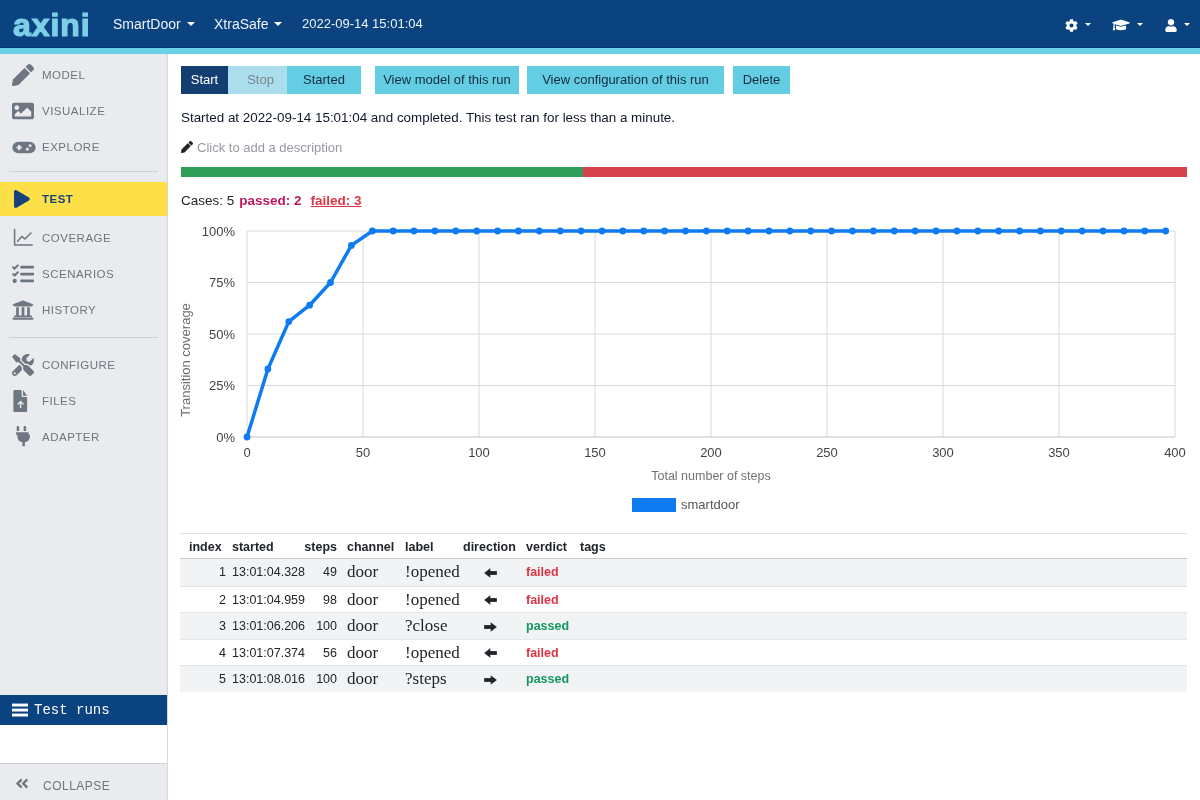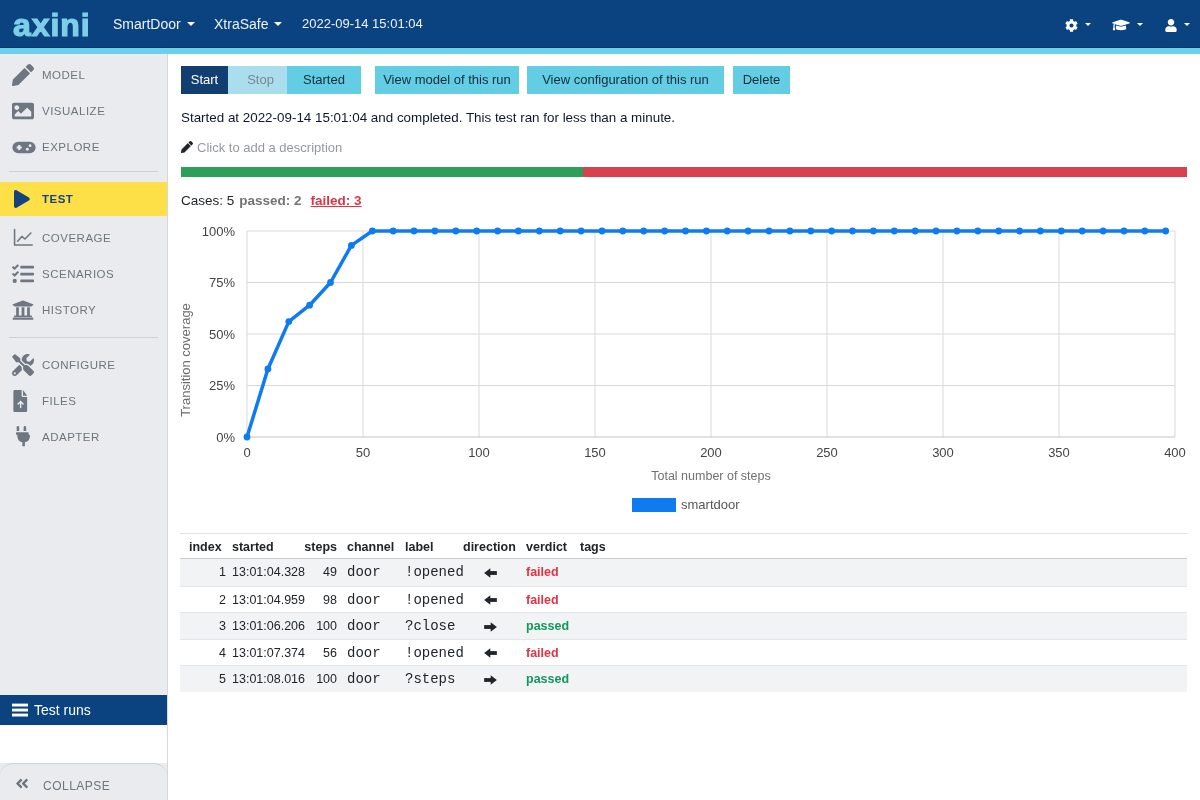"passed: 2" #cases-line .passed { color: #737373 -> #be185d }
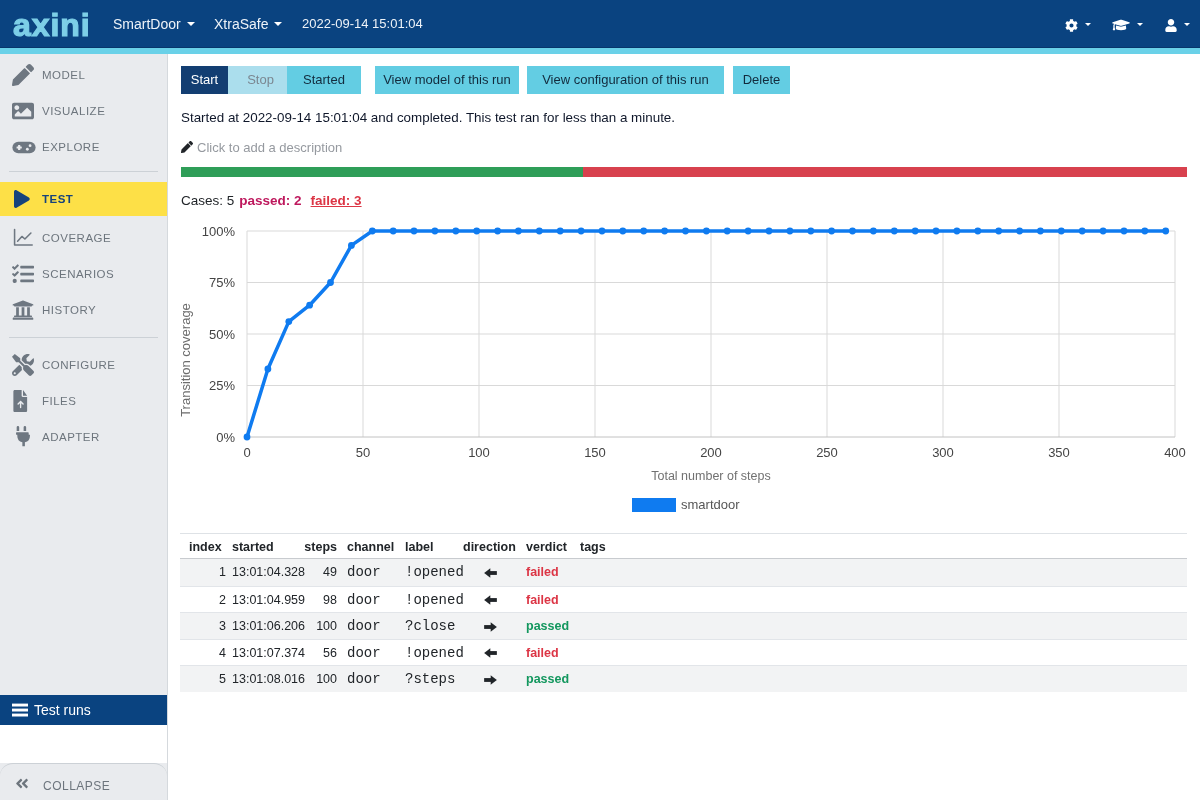"door" .mono { font-family: Liberation Mono, monospace -> Liberation Serif, serif; font-size: 14px -> 17px }
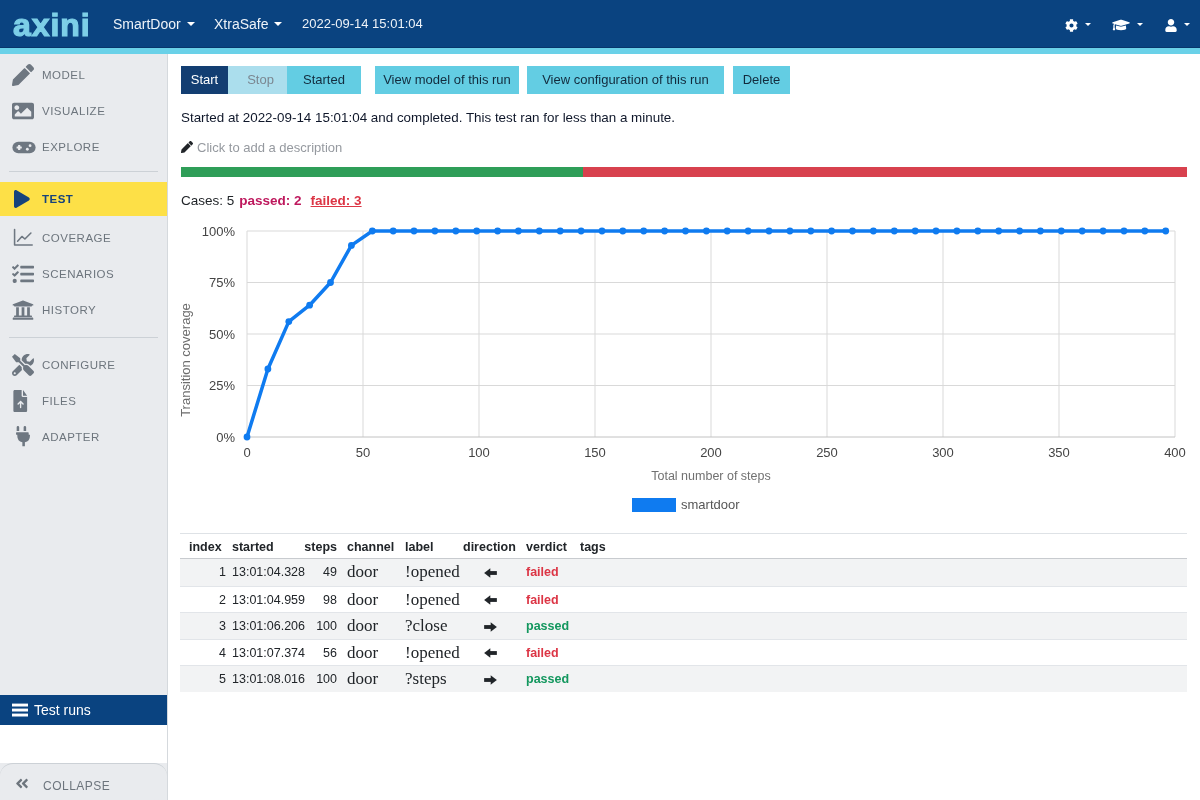"Test runs" #testruns .tx { font-family: none -> Liberation Mono, monospace }
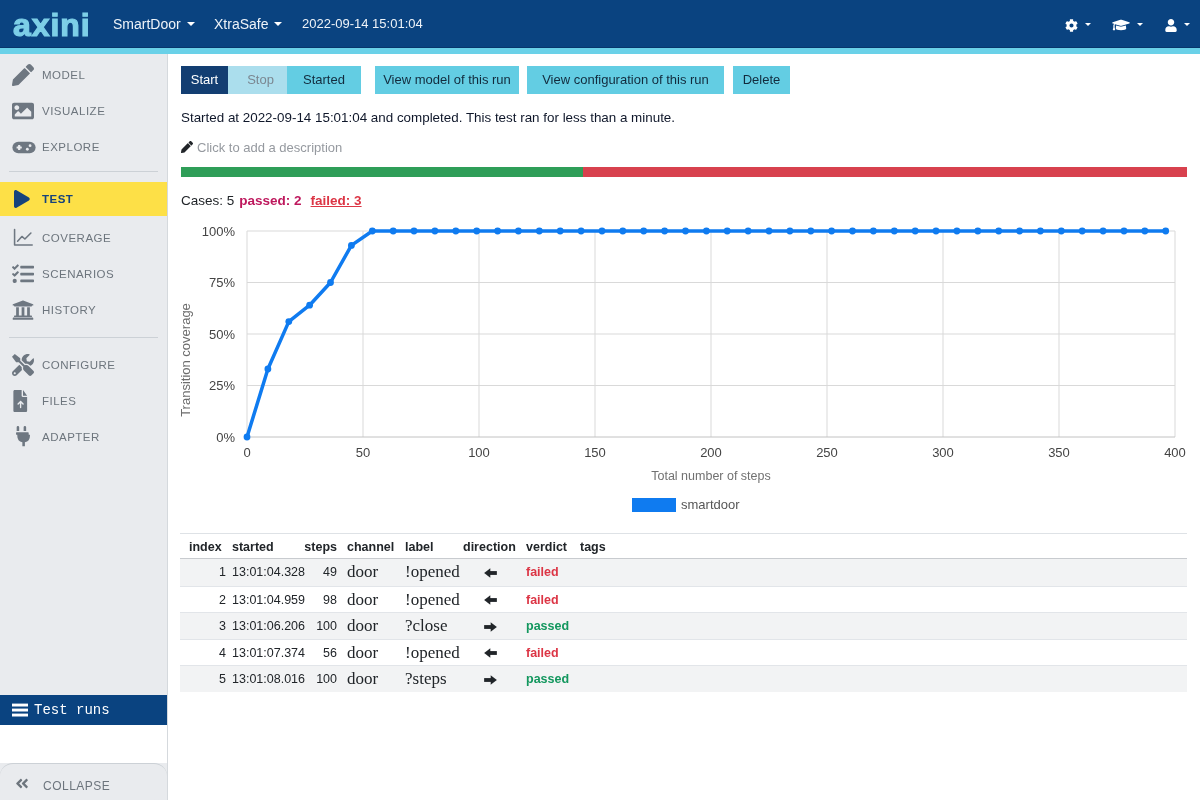"COLLAPSE" #collapse { border-radius: 13px -> none }
